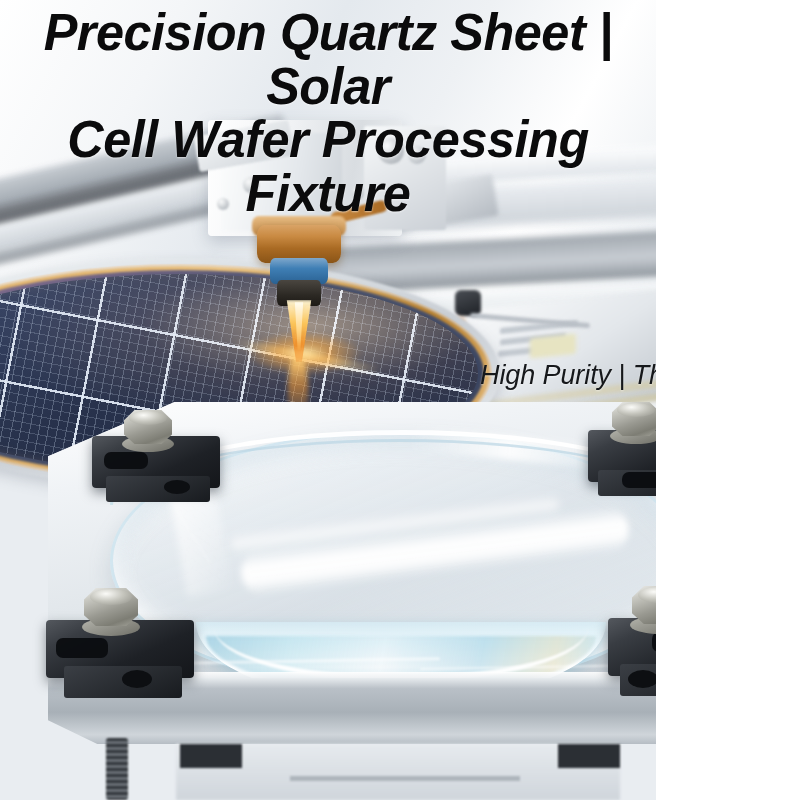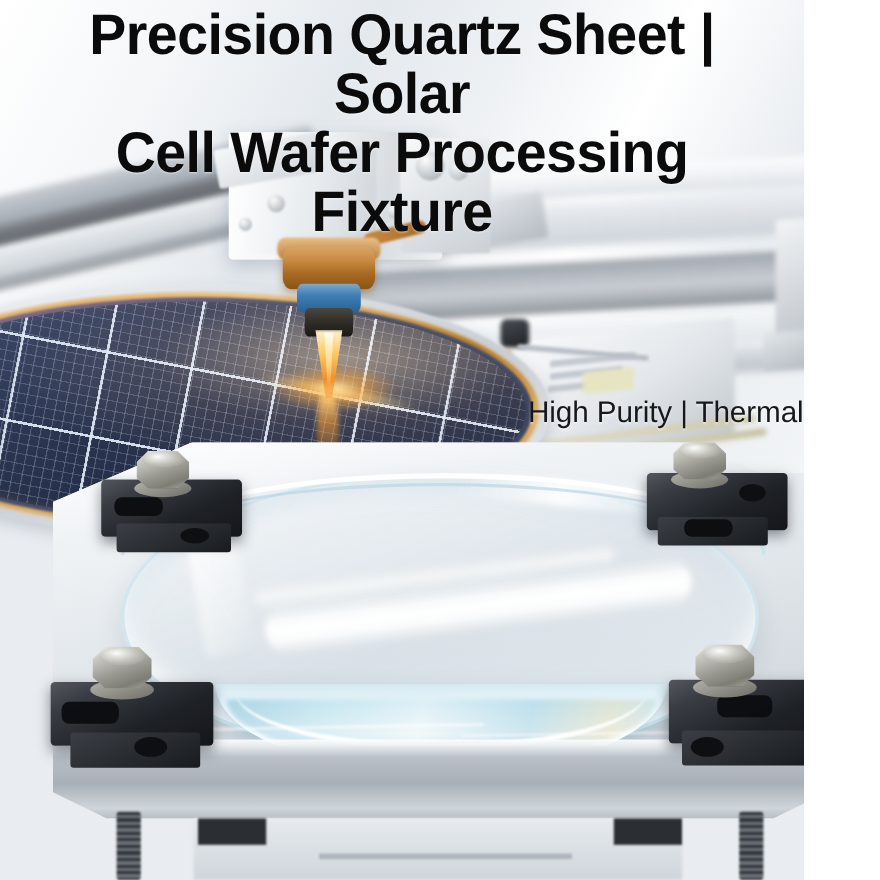"Precision Quartz Sheet | Solar" #stage { font-style: none -> italic; width: 731px -> 656px }
